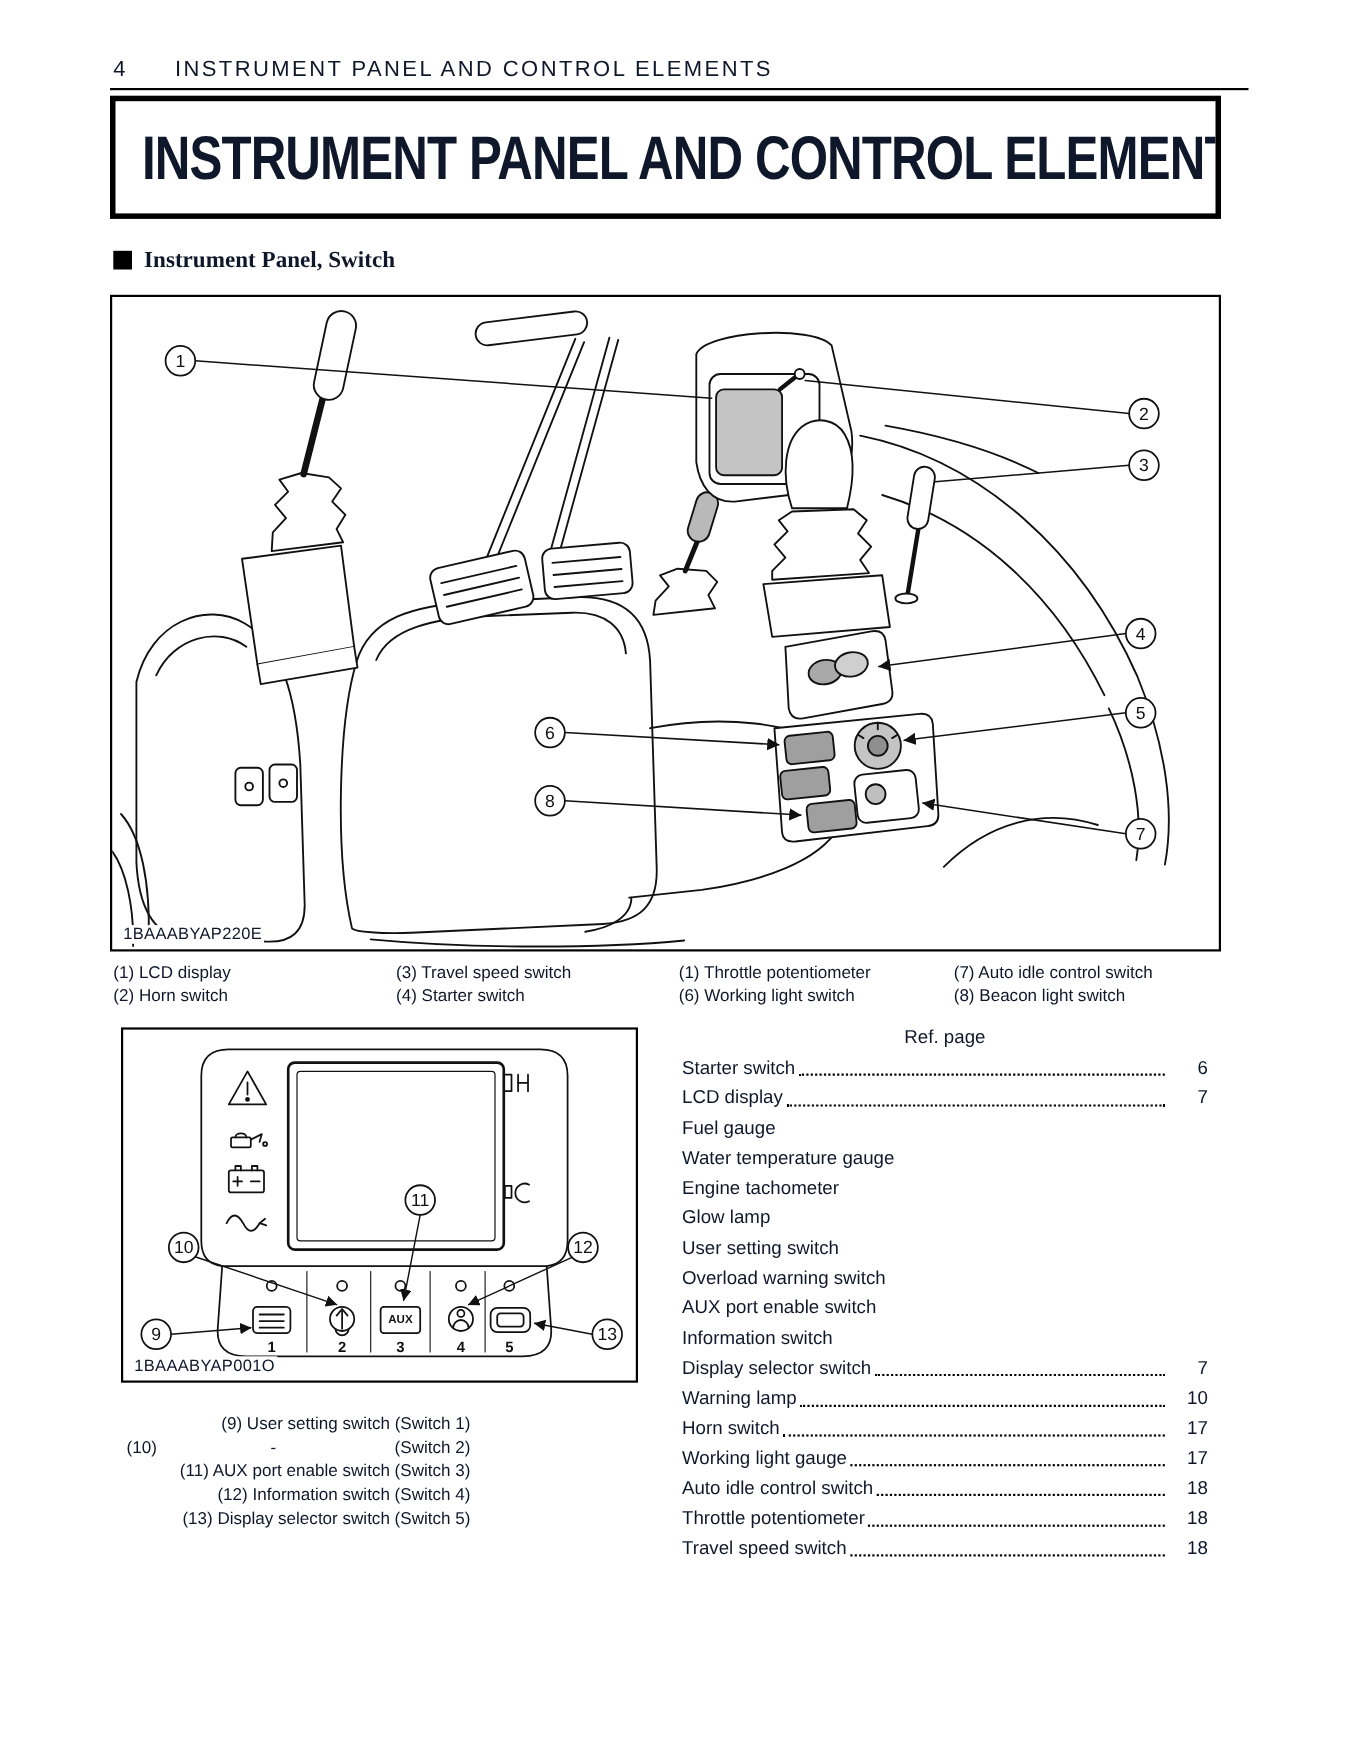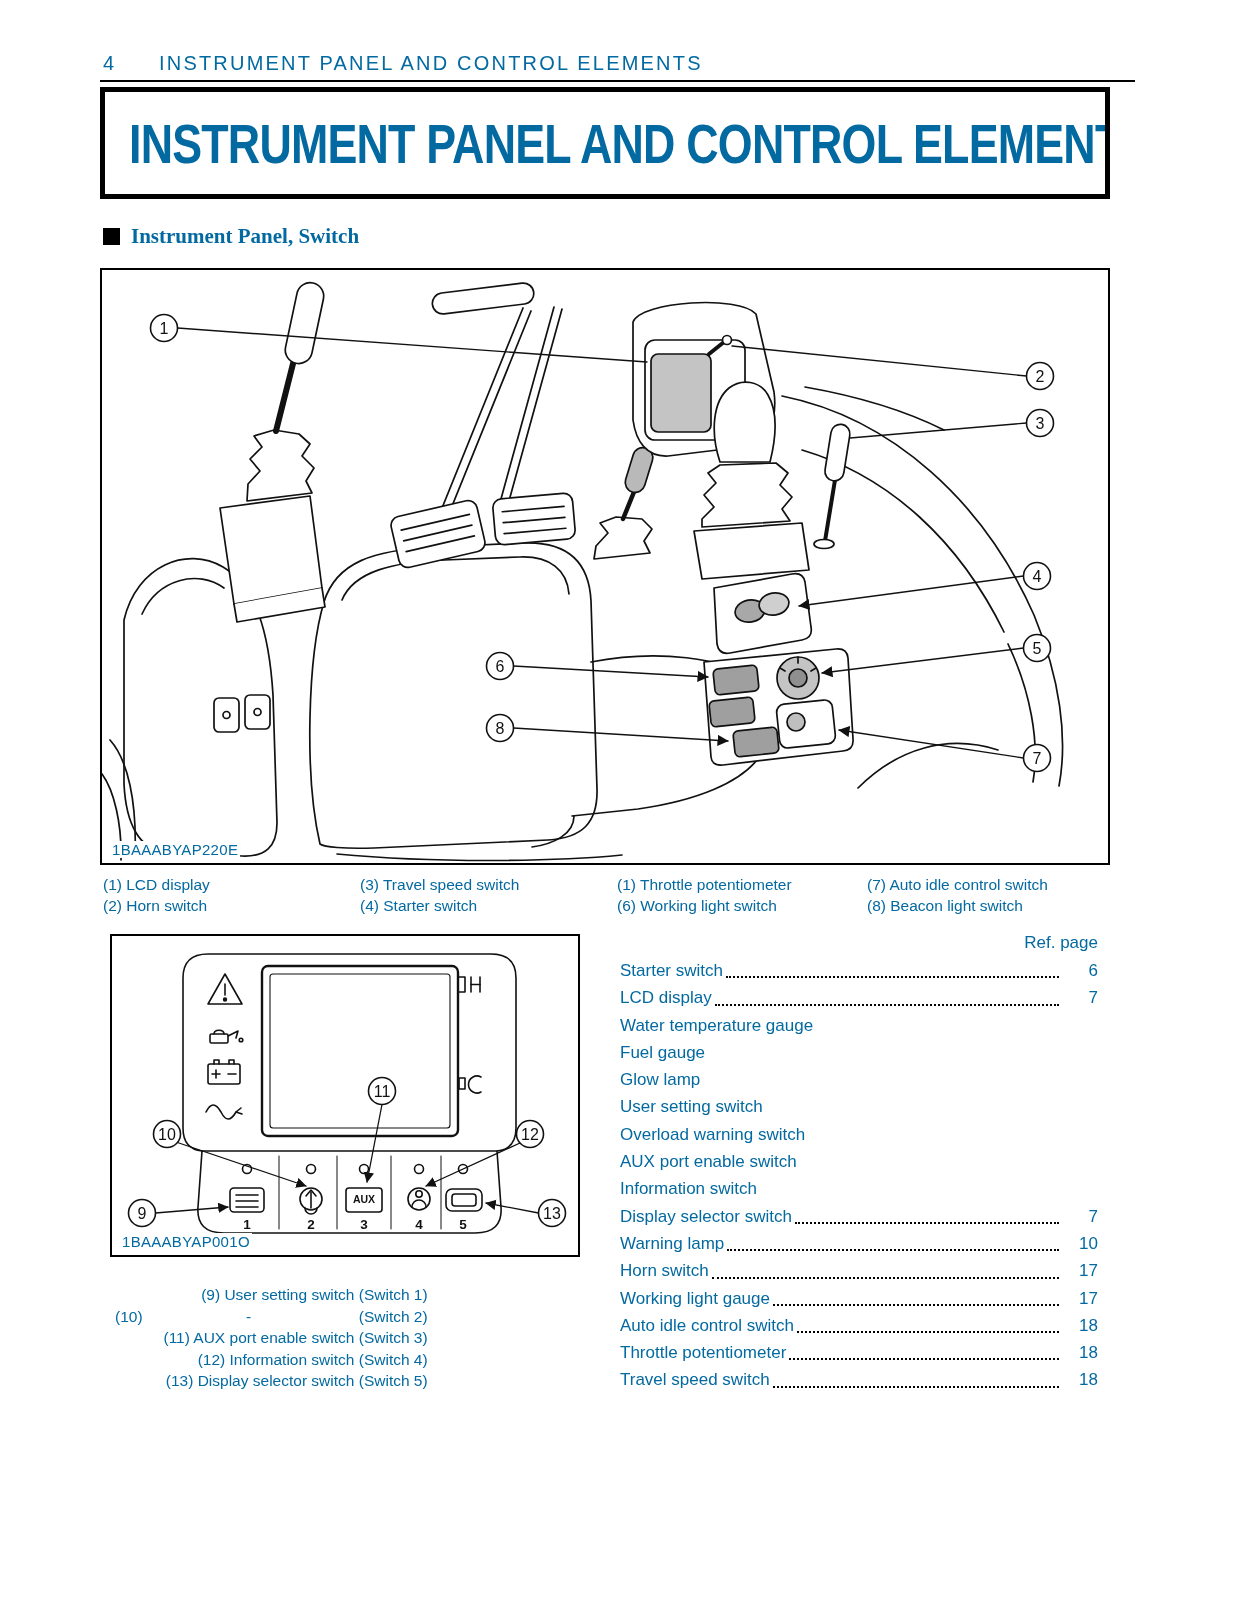"4 INSTRUMENT PANEL AND CONTROL" .page { color: #0369a1 -> #0f172a }
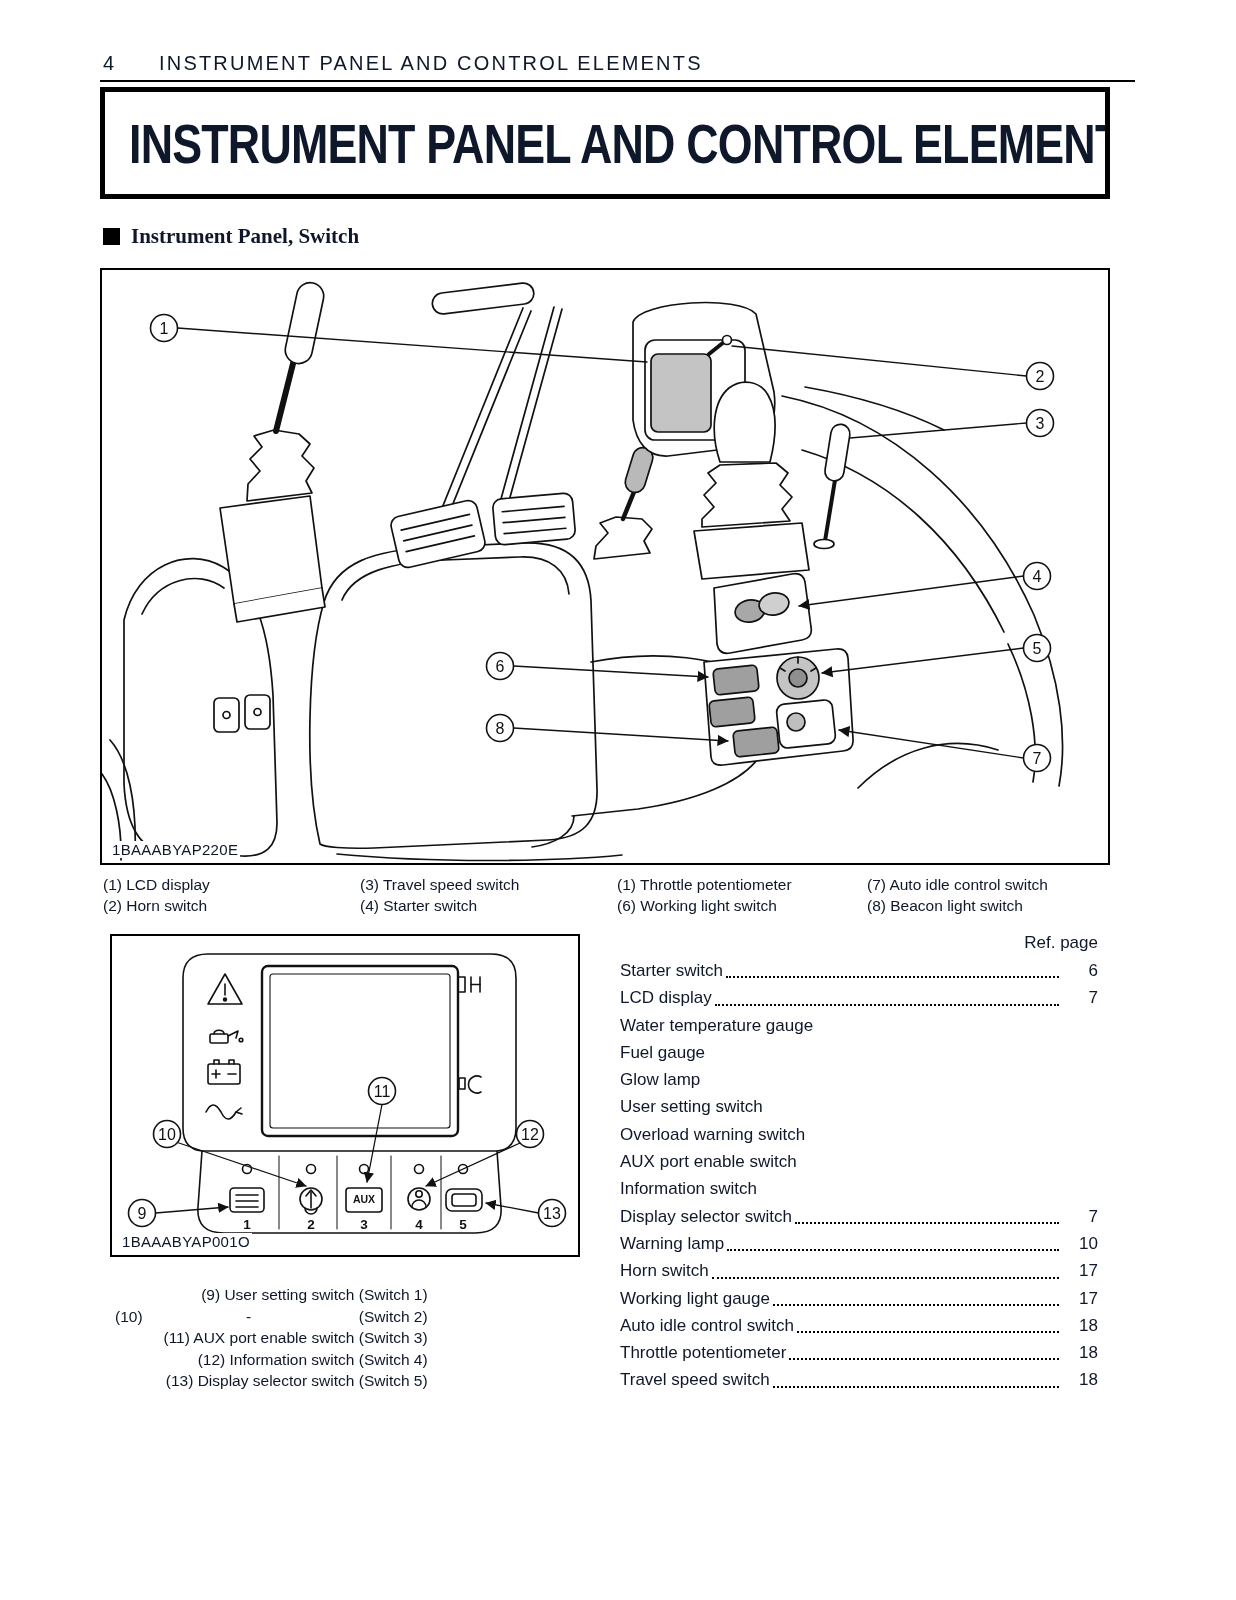"Ref. page" .ref-header { text-align: right -> center }
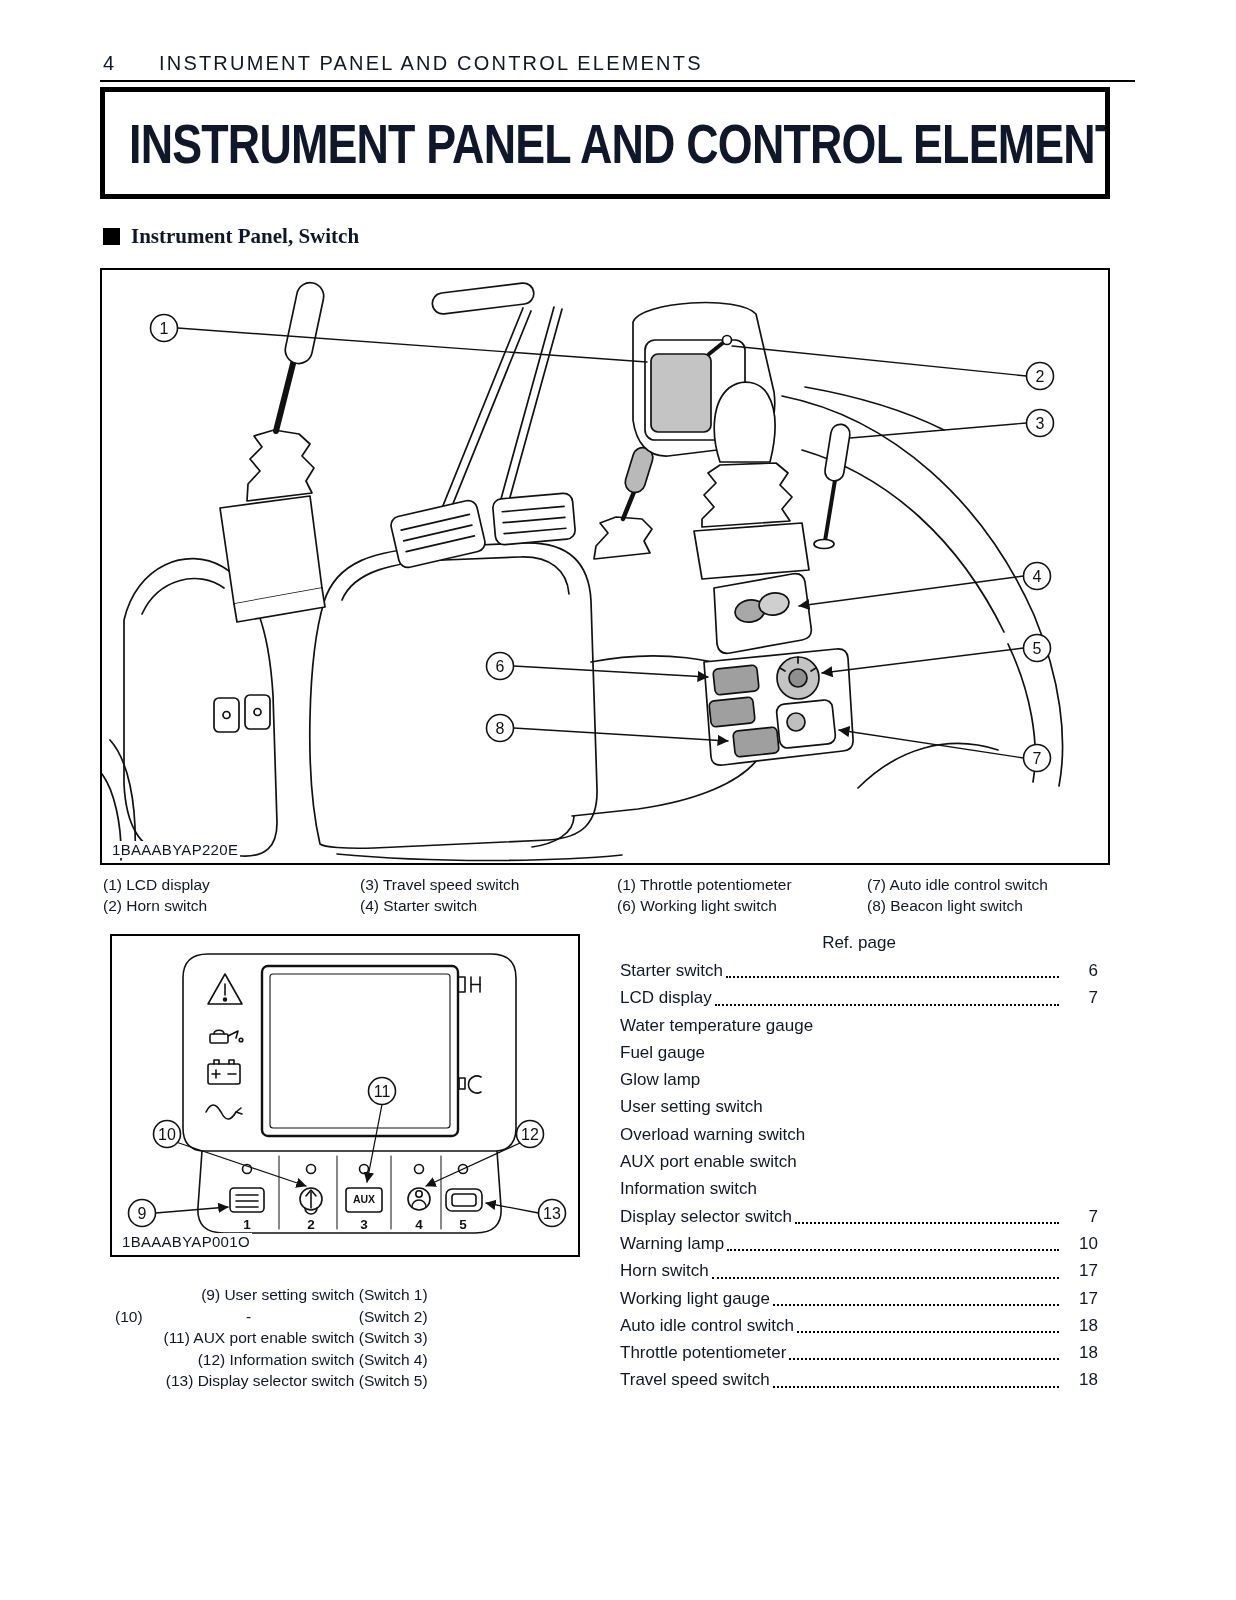"Water temperature gauge" div.ref-item { order: before "Fuel gauge" -> after "Fuel gauge" }
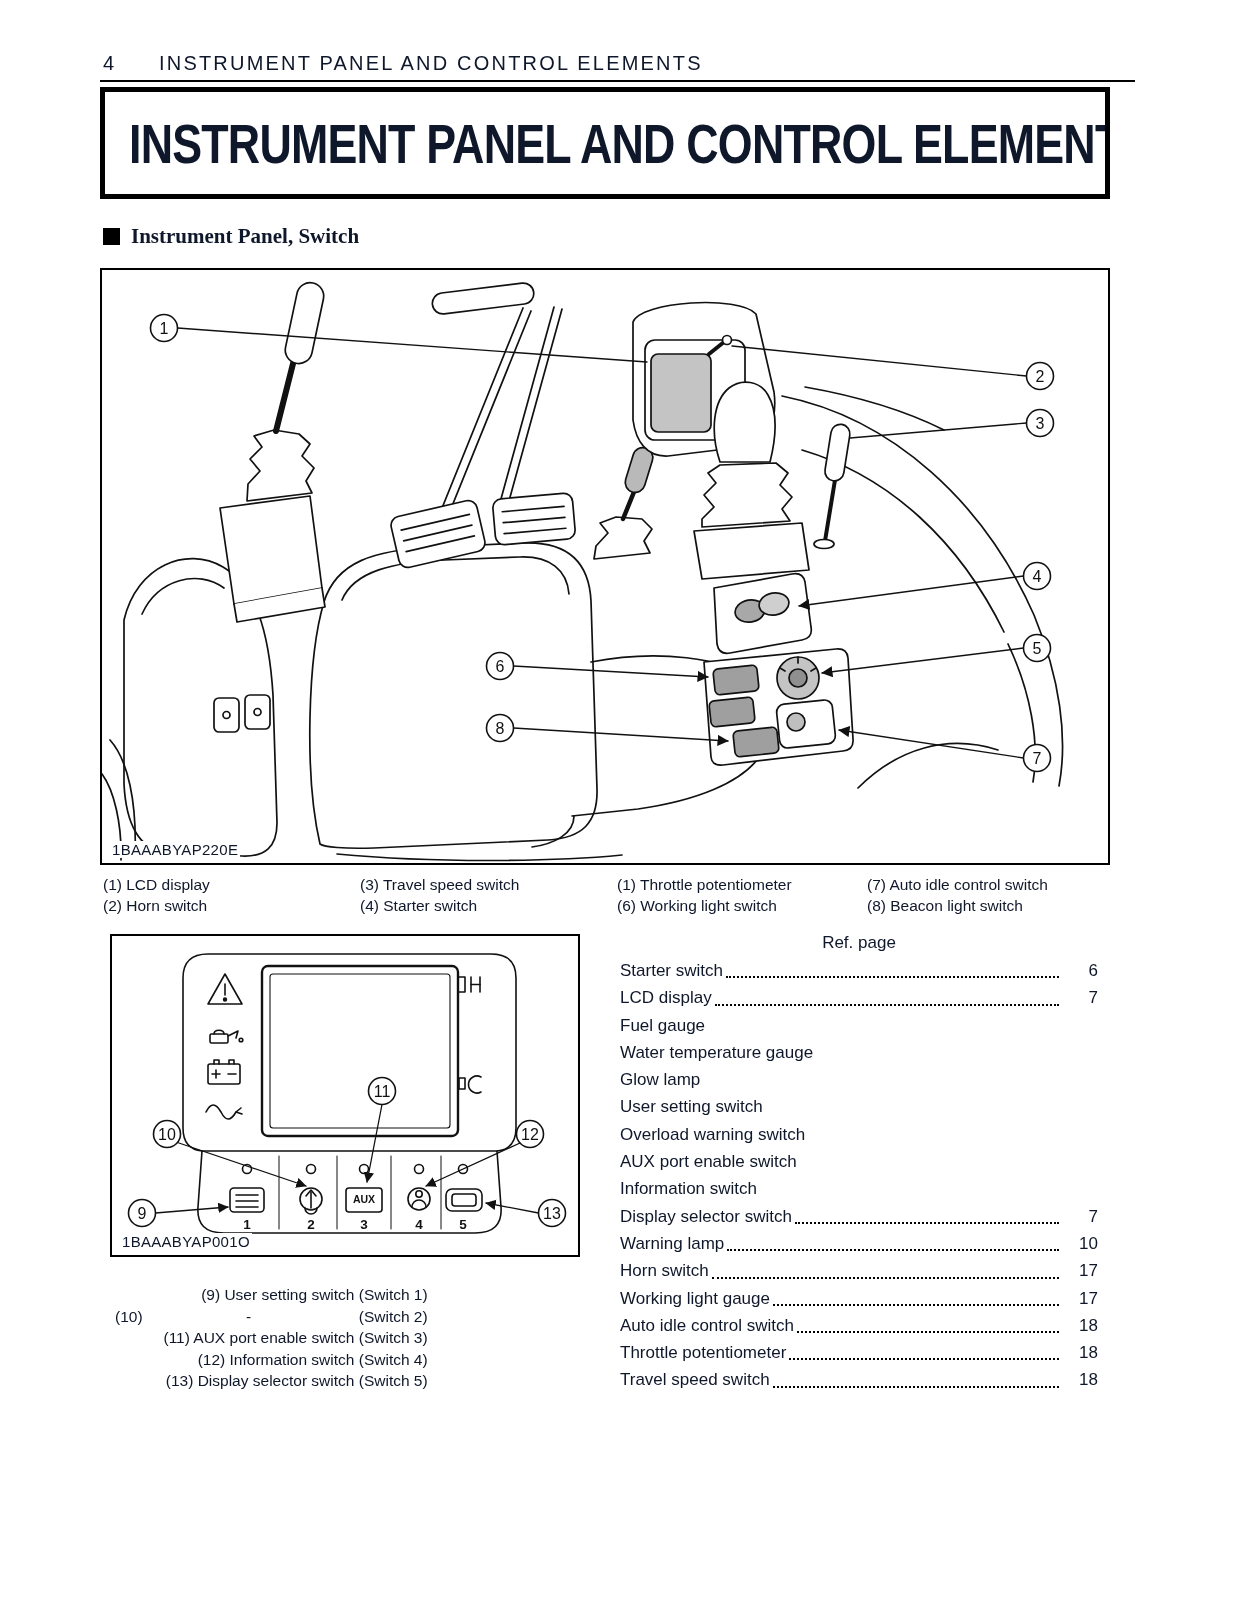"Engine tachometer" div.ref-item { html: none -> <div> <span>Engine tachometer</span> <span></span> <span></span> </div> }
